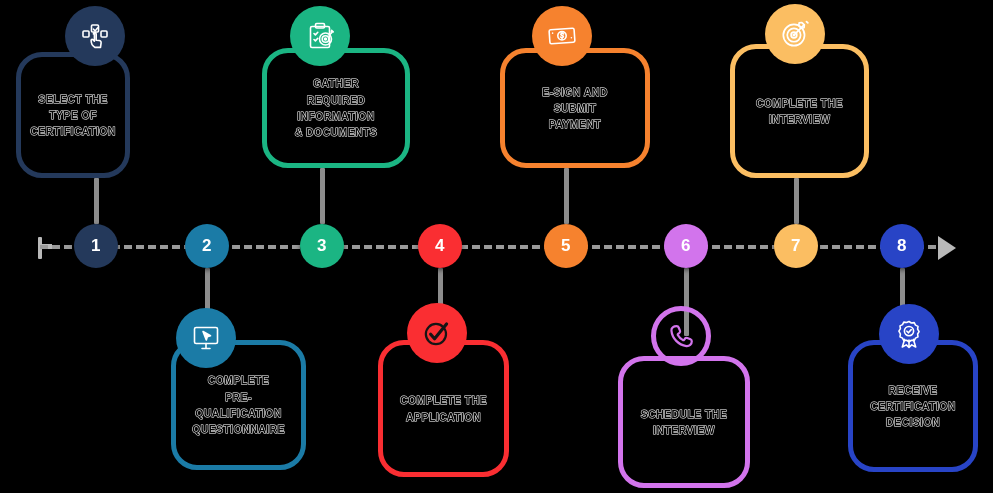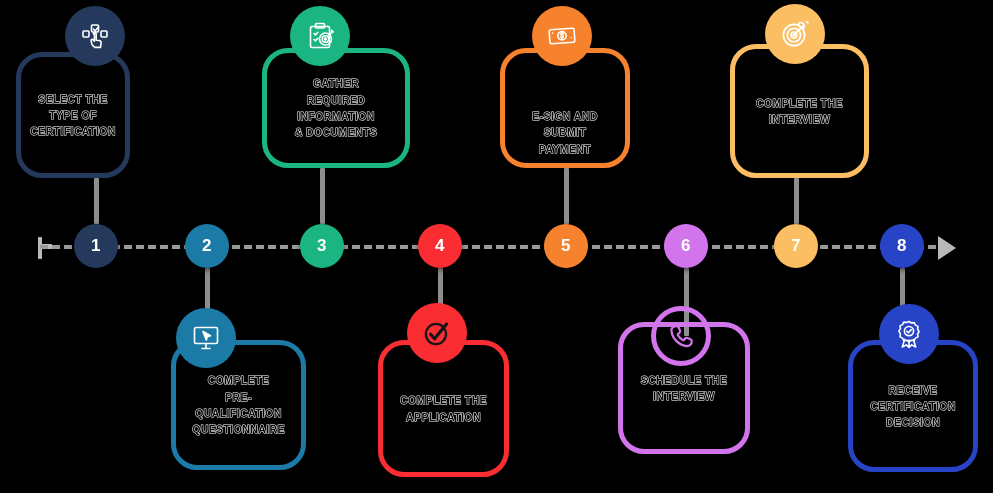"E-SIGN AND" div.card { align-items: flex-end -> none; width: 130px -> 150px }
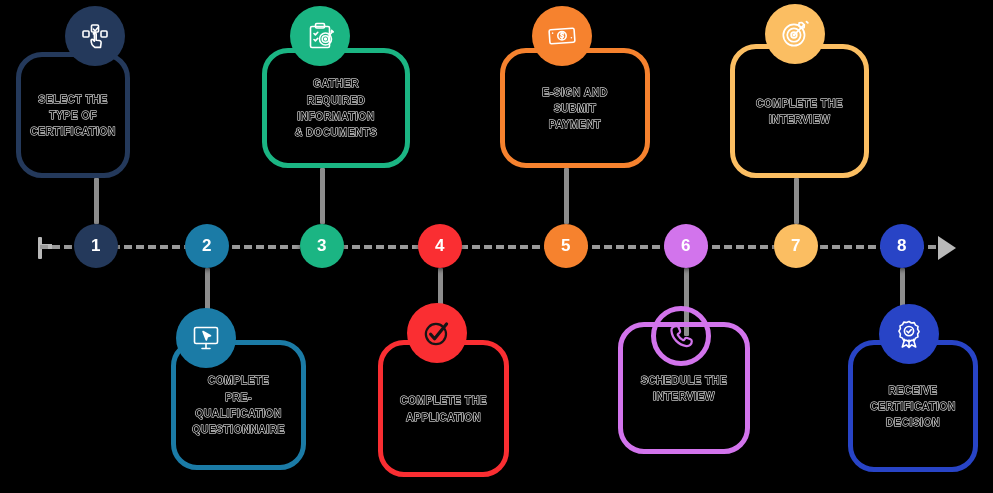"SCHEDULE THE" div.card { top: 322px -> 356px }
